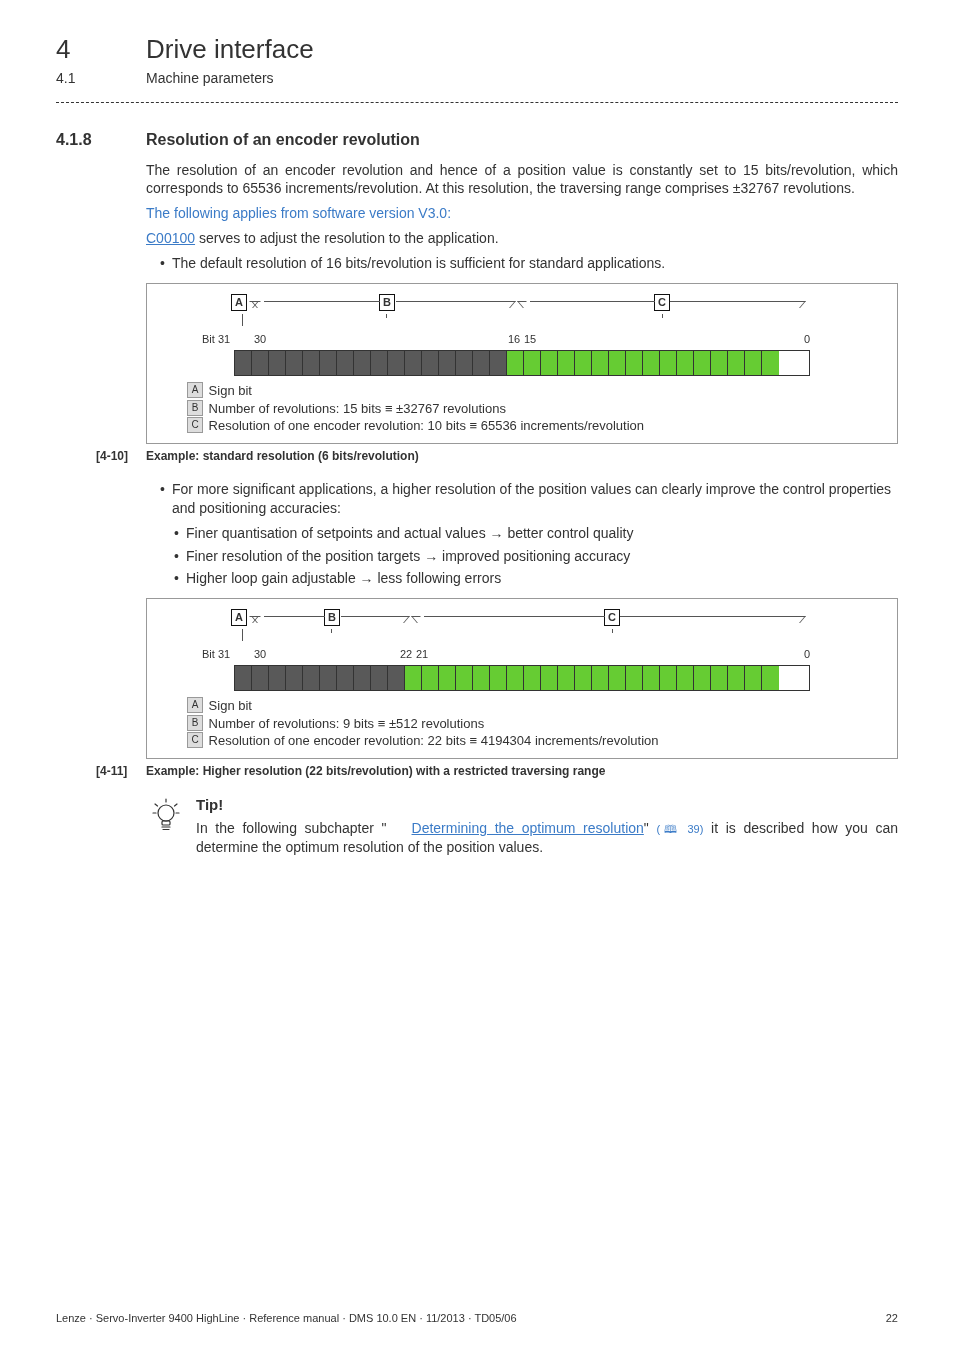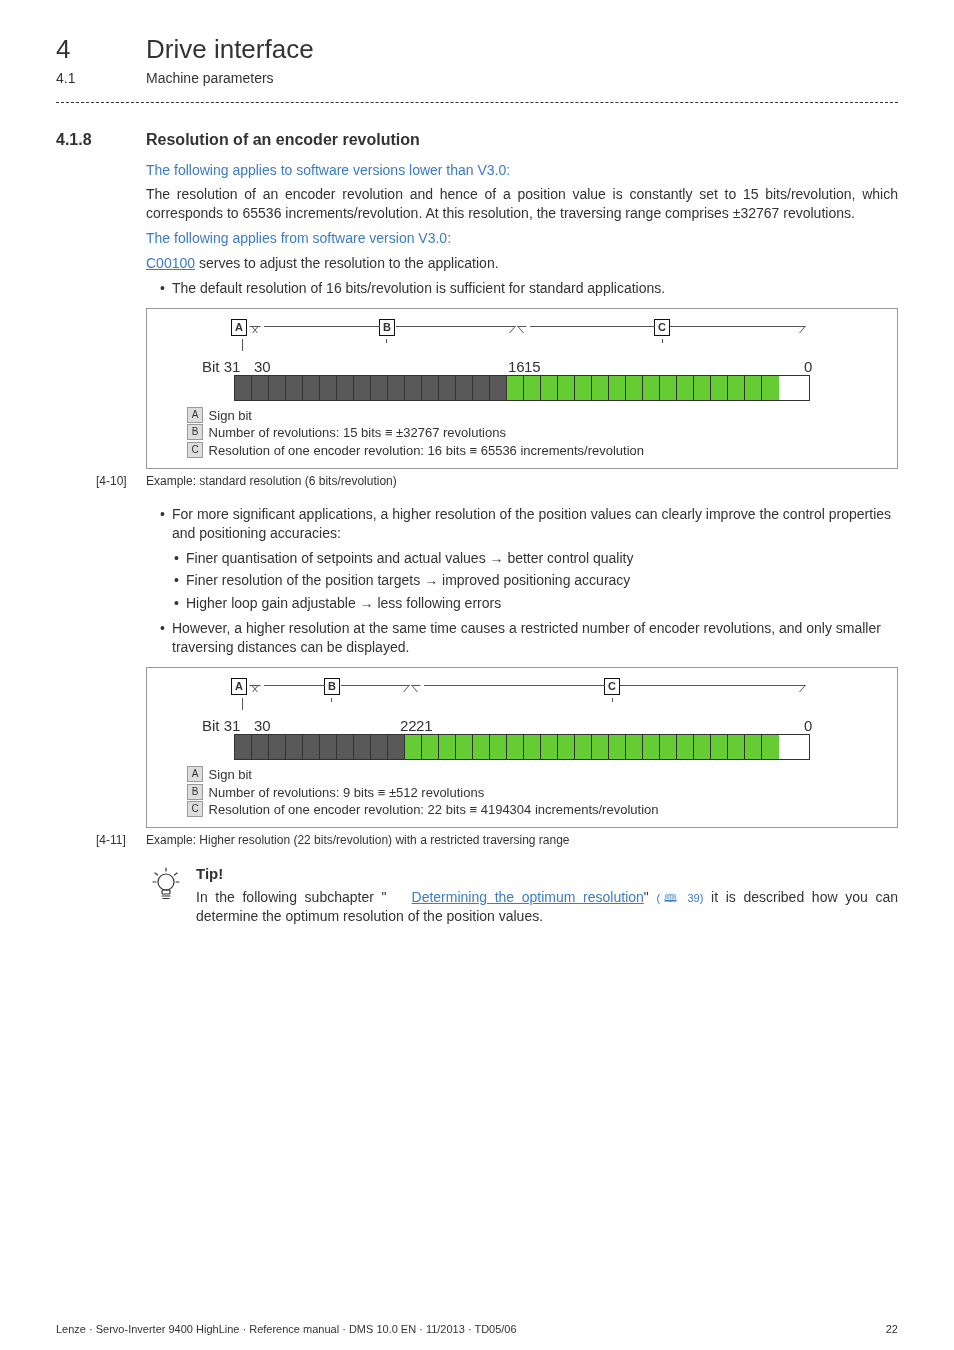"The following applies to software" p.blue { html: <p>The following applies to software versions lower than V3.0:</p> -> none }
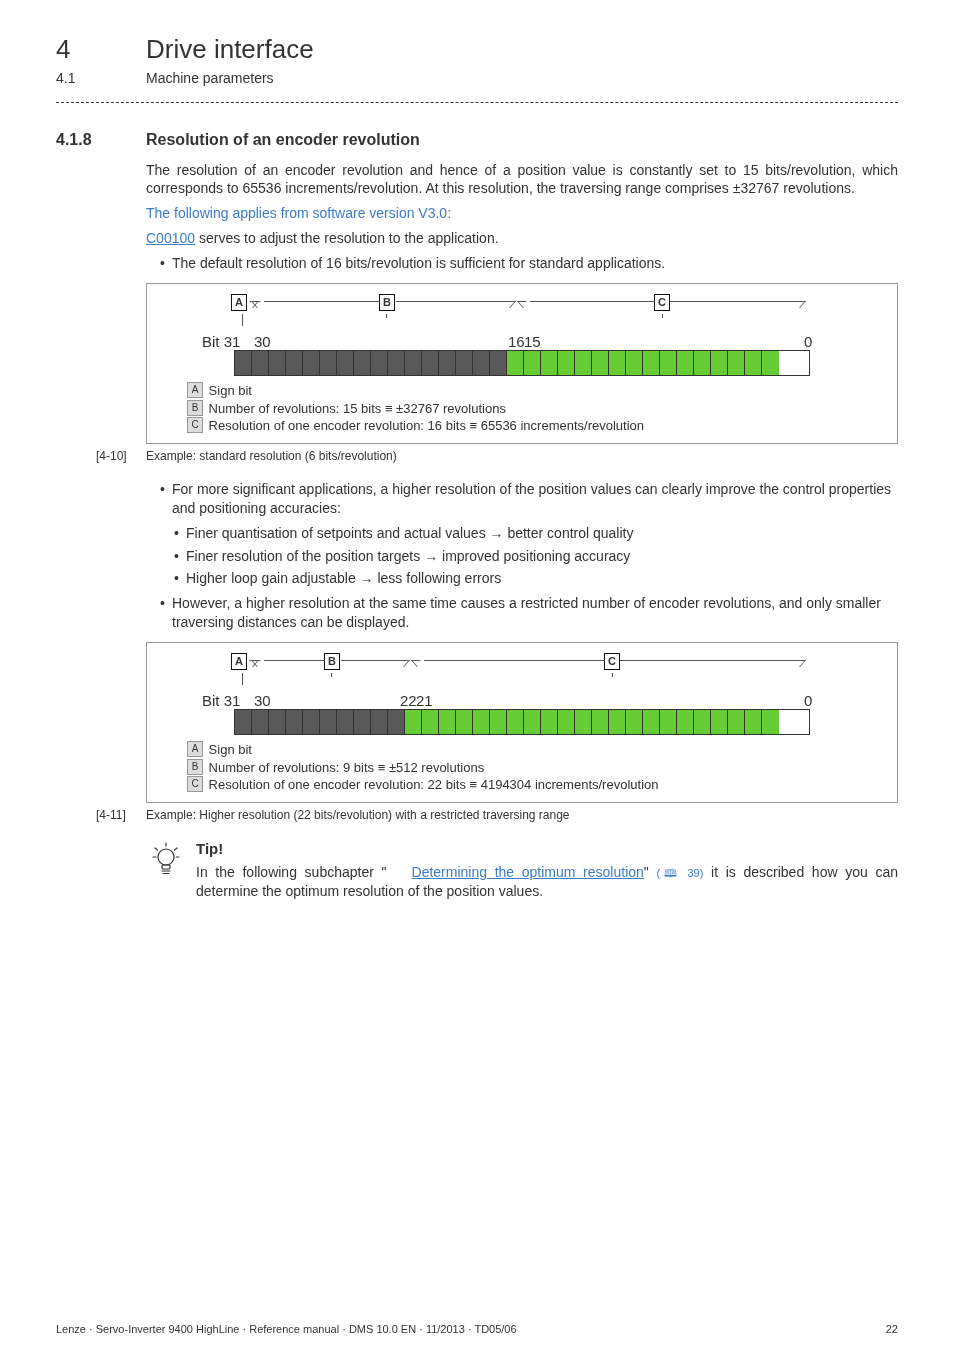"Bit 31" .bit-axis-labels { font-size: 15px -> 11px }
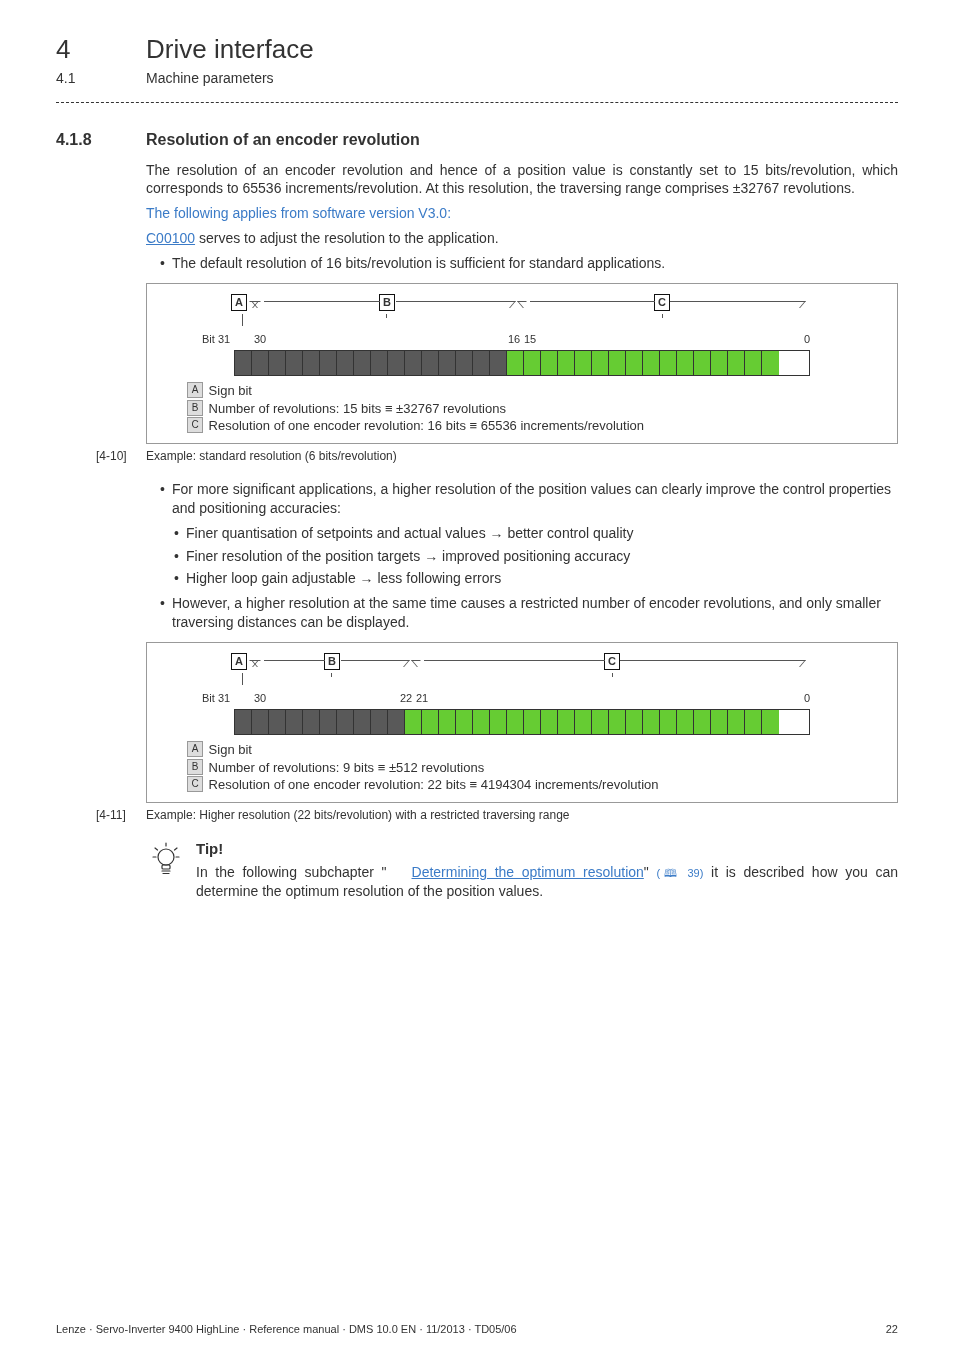"Resolution of one encoder revolution: 16" span { text: 16 -> 10 }
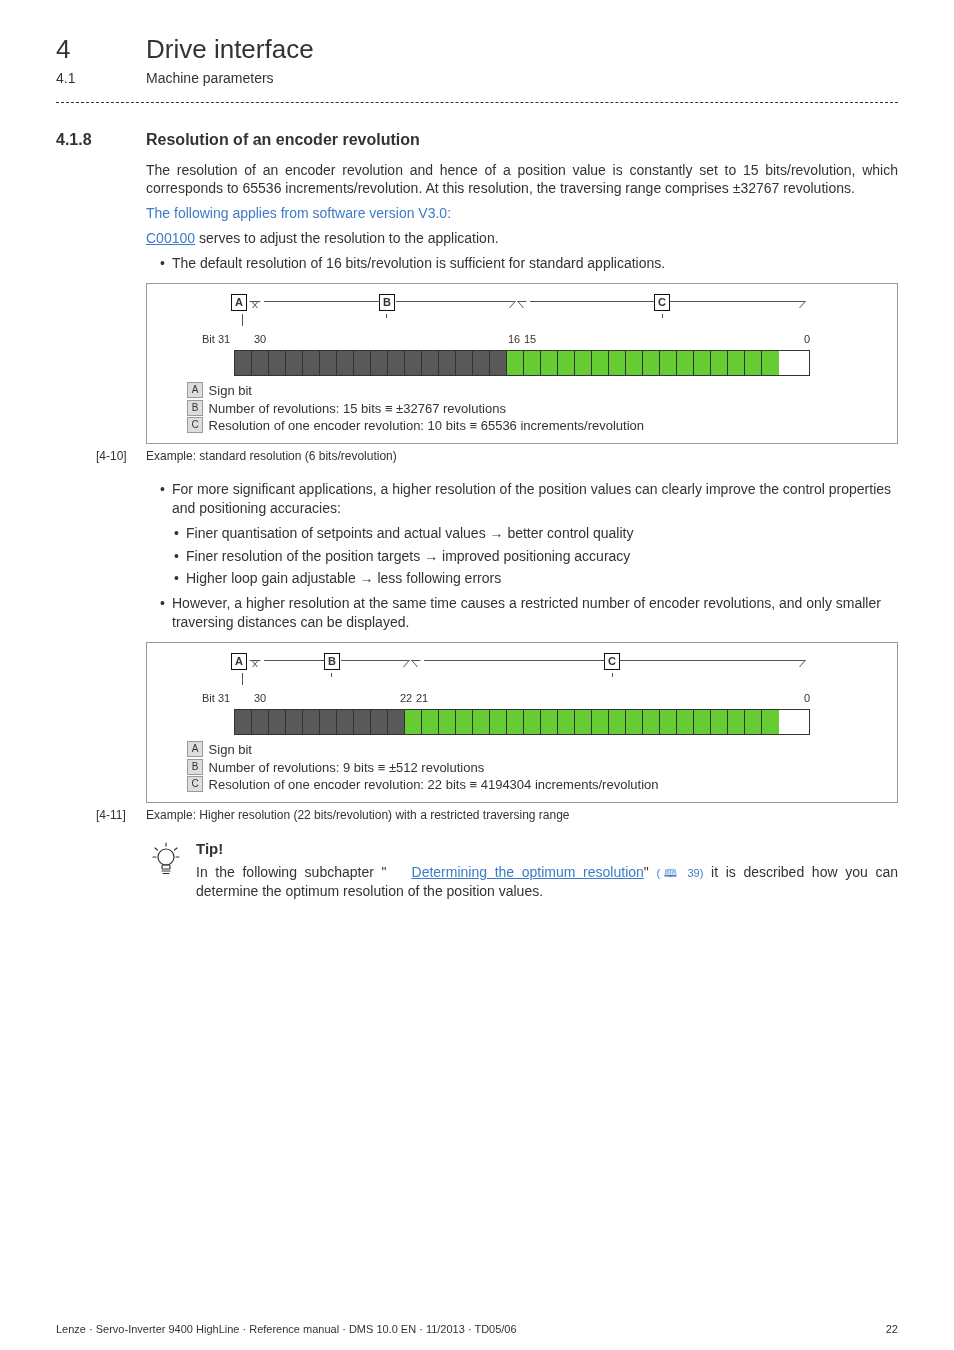"[4-10]" .fig-caption-row { font-weight: none -> bold }
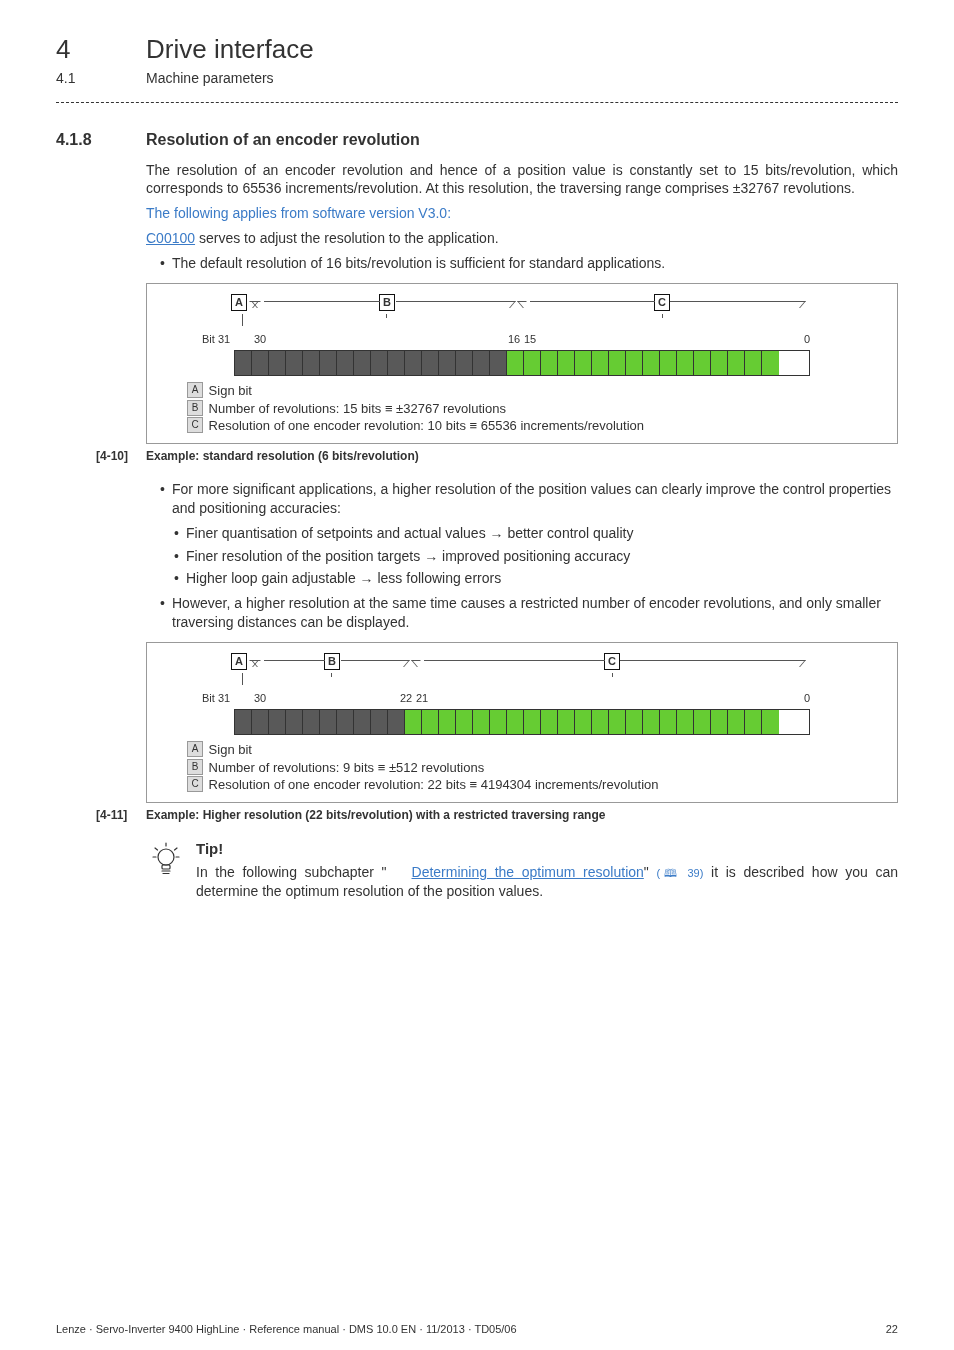"However, a higher resolution at" div.bullet-1 { html: <div>However, a higher resolution at the same time causes a restricted number of encoder revolutions, and only smaller traversing distances can be displayed.</div> -> none }
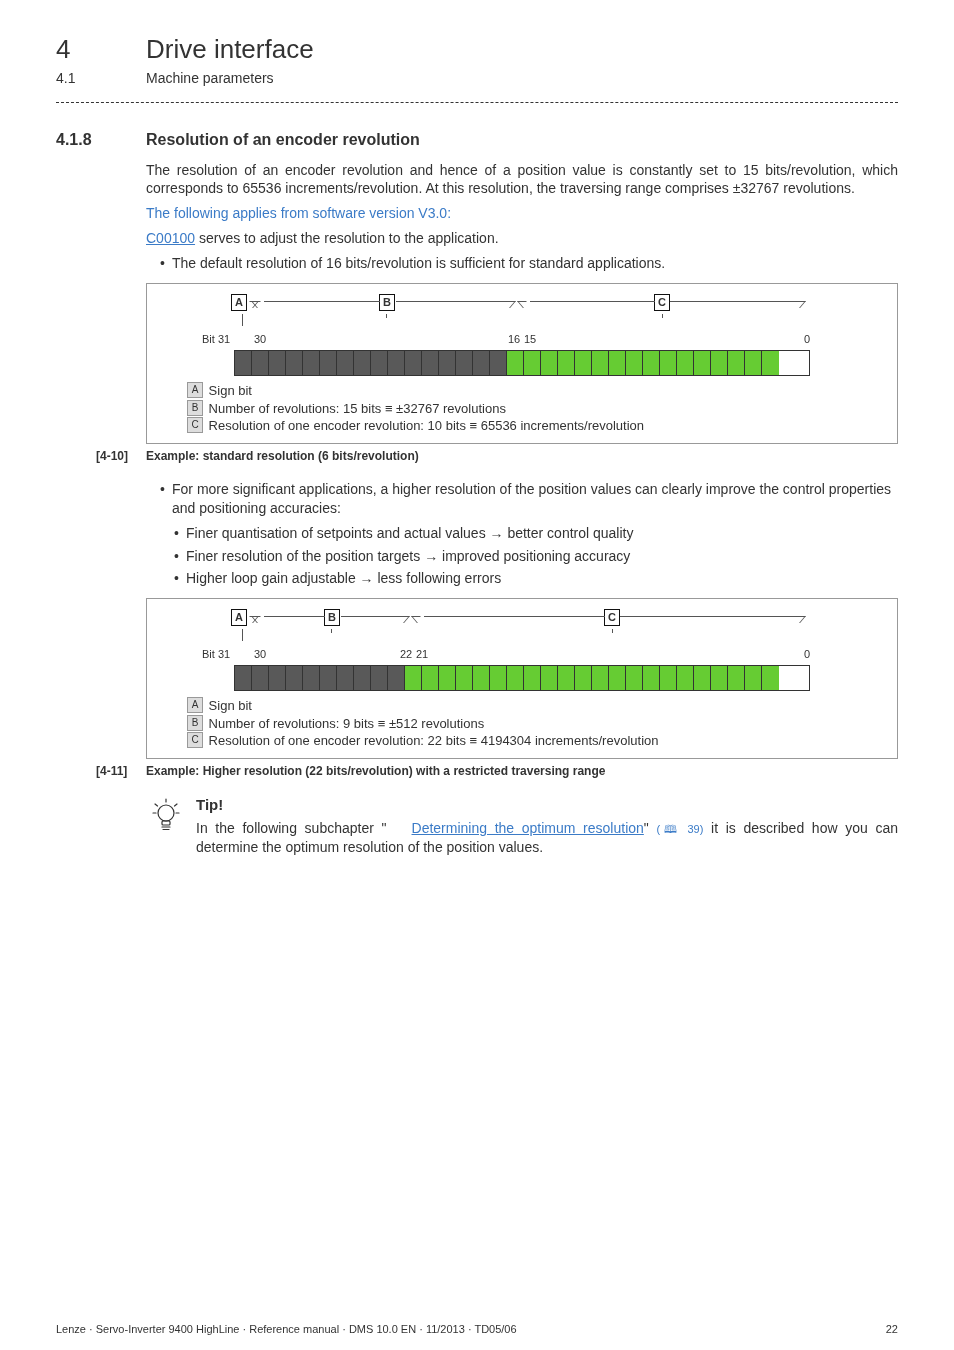"Lenze · Servo-Inverter 9400 HighLine" .footer { bottom: 13px -> 24px }
